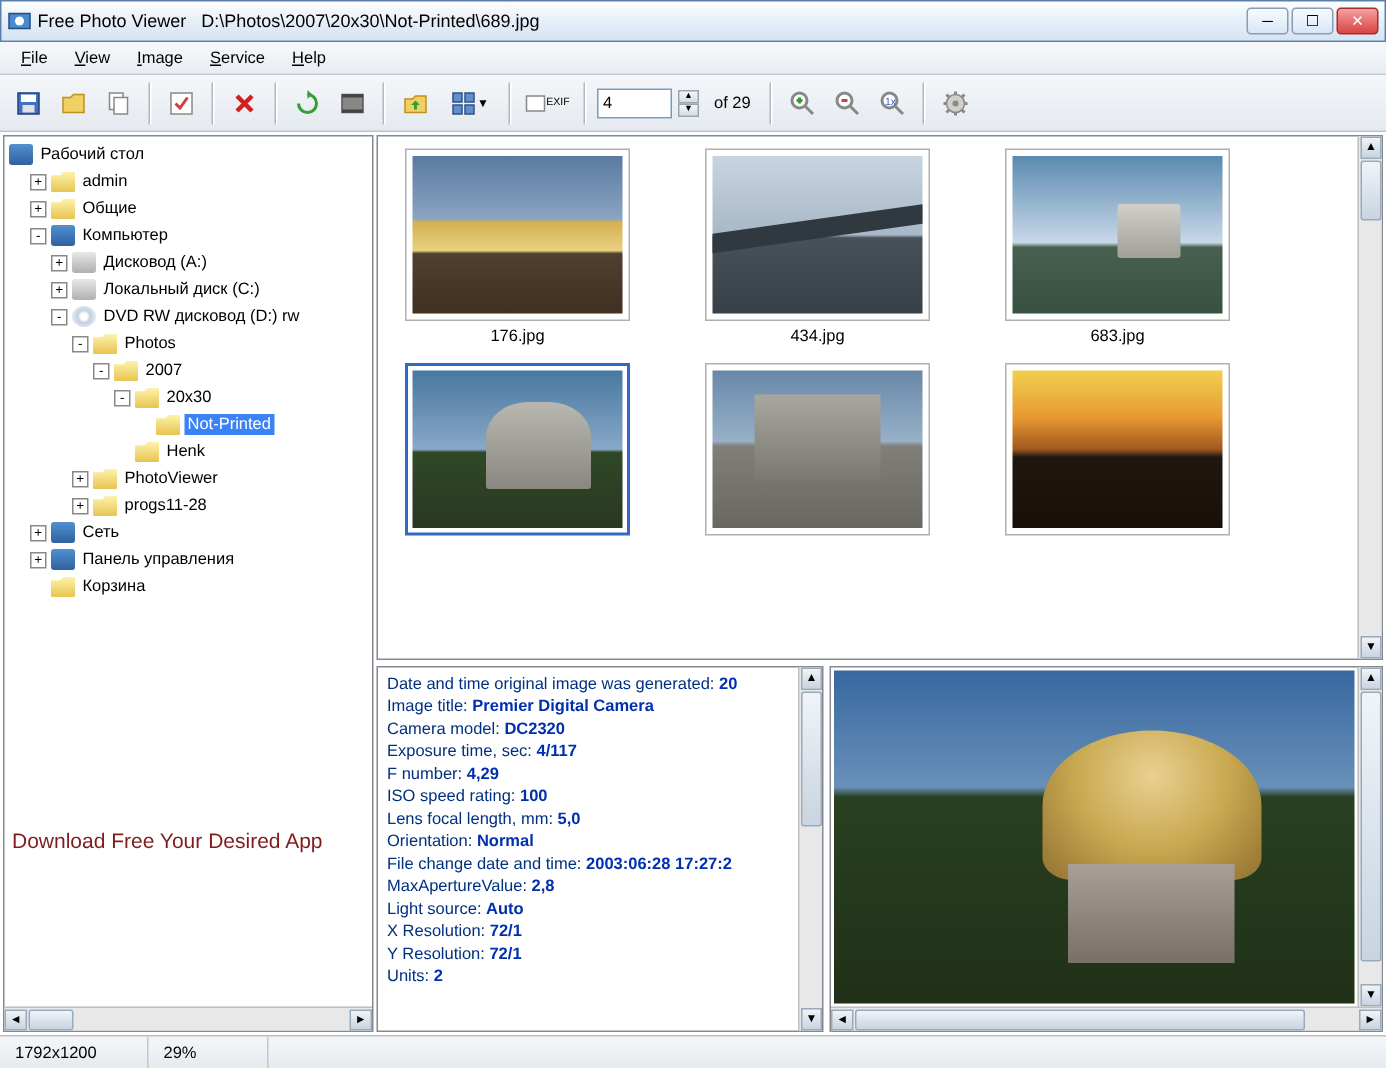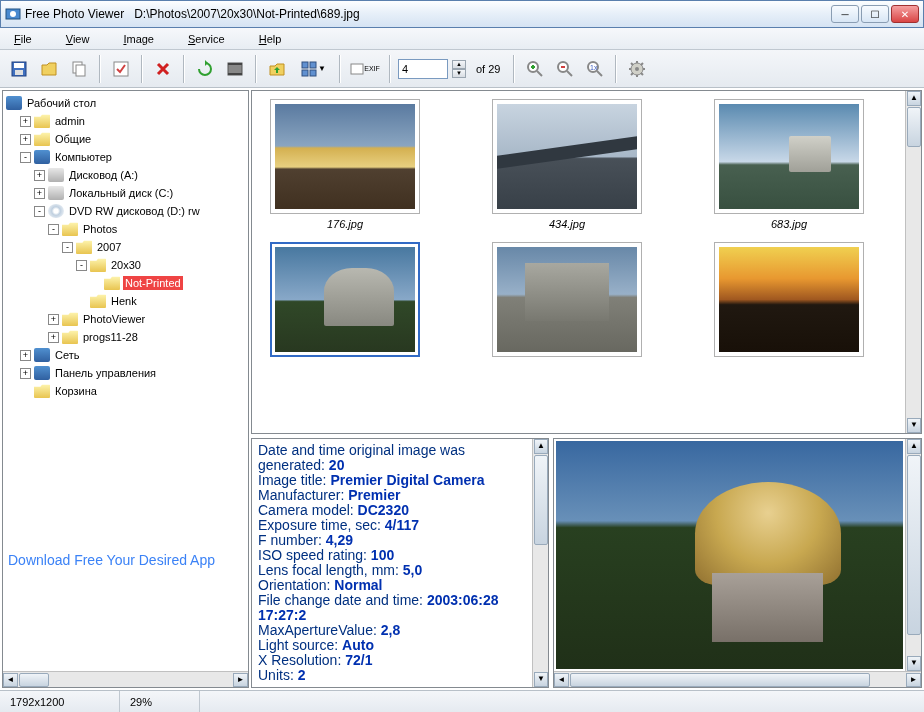"File" .menubar { gap: 18px -> 2px }
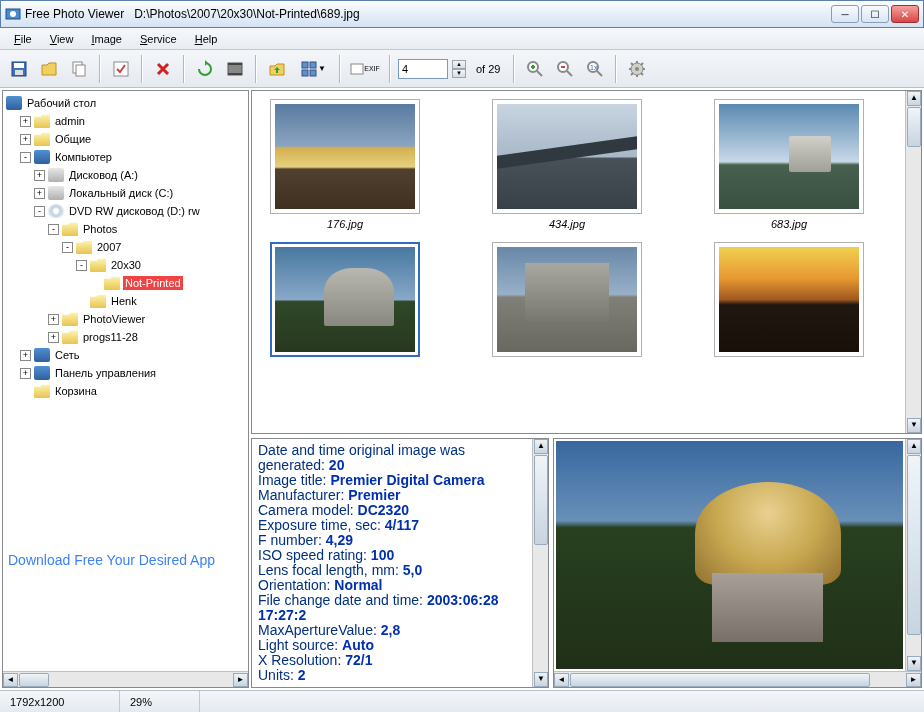"176.jpg" .thumb-row { font-style: italic -> none; gap: 72px -> 50px }
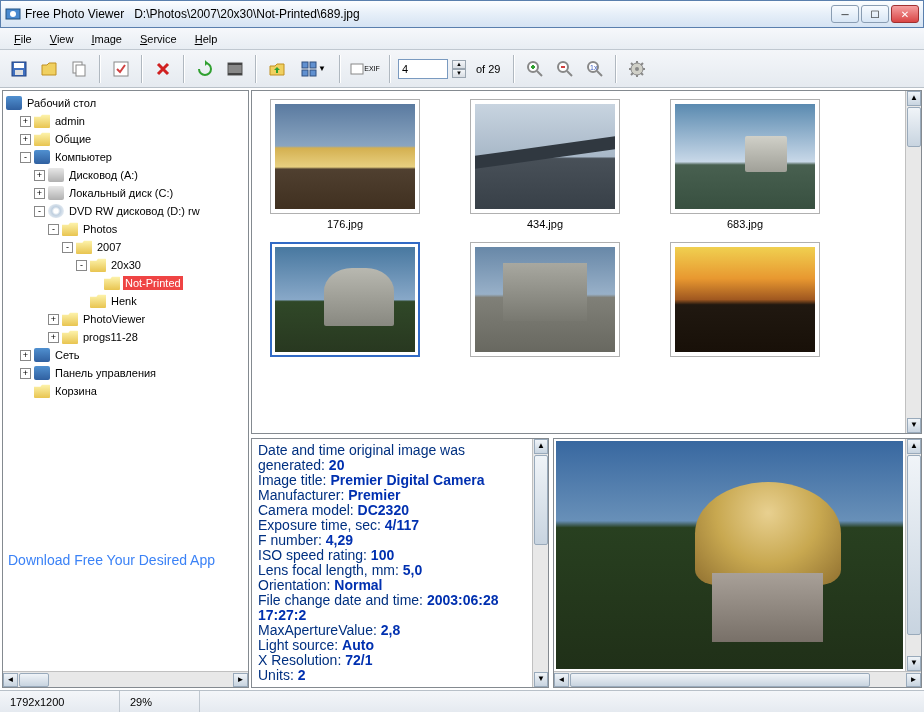"Not-Printed" .tree .label.sel { background: #ef4444 -> #3b82f6 }
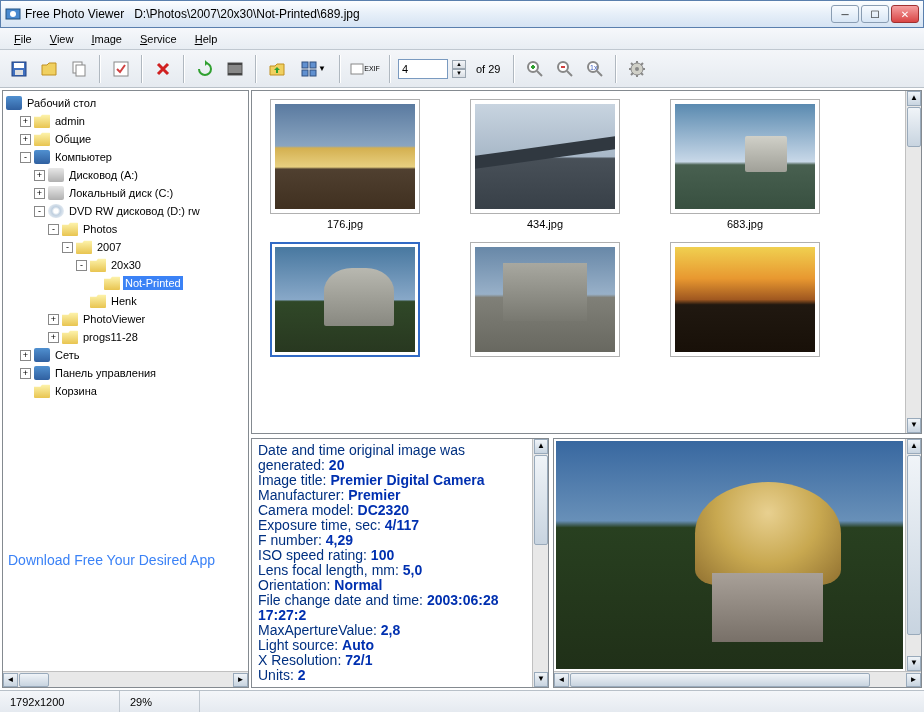"Date and time original image" .exif-inner { font-size: 14px -> 11px }
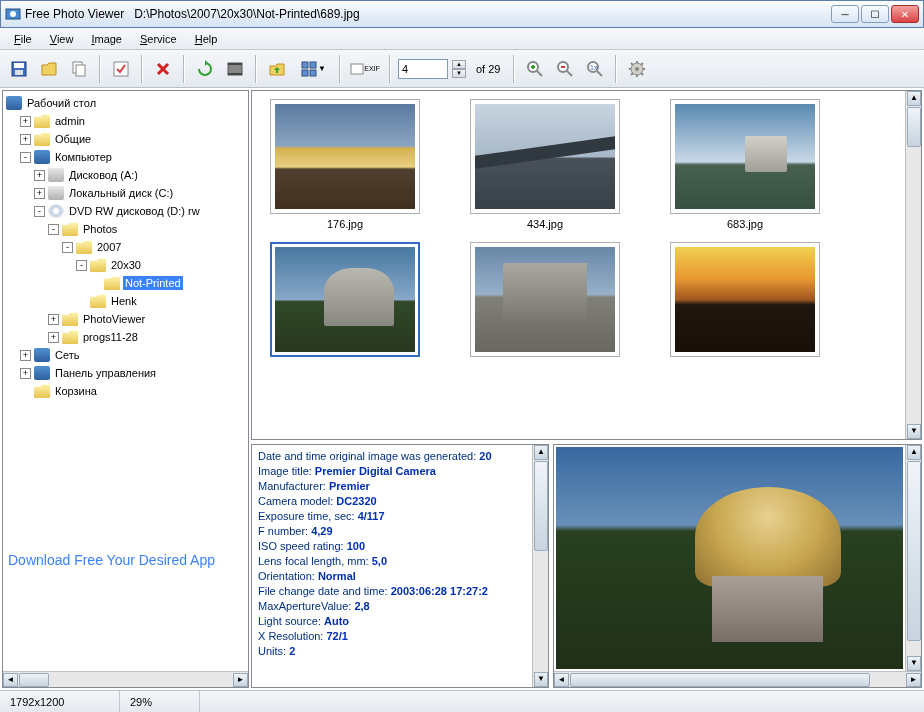"Manufacturer: Premier" div.exif-line { html: <div><span>Manufacturer: </span><span>Premier</span></div> -> none }
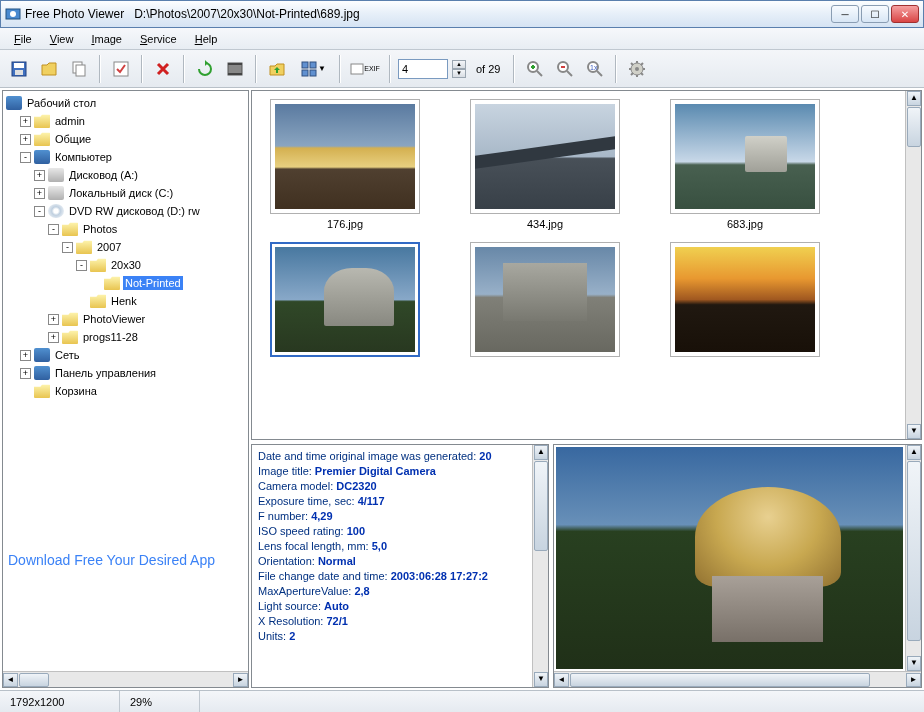"Download Free Your Desired App" .watermark .sub { color: #3b82f6 -> #7f1d1d }
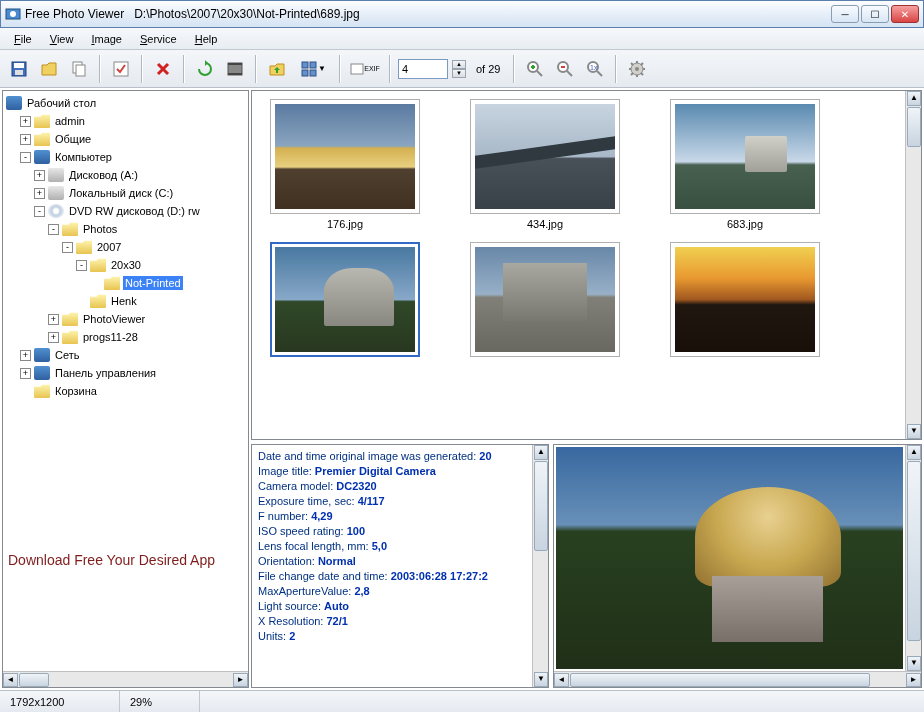"Y Resolution: 72/1" div.exif-line { html: none -> <div><span>Y Resolution: </span><span>72/1</span></div> }
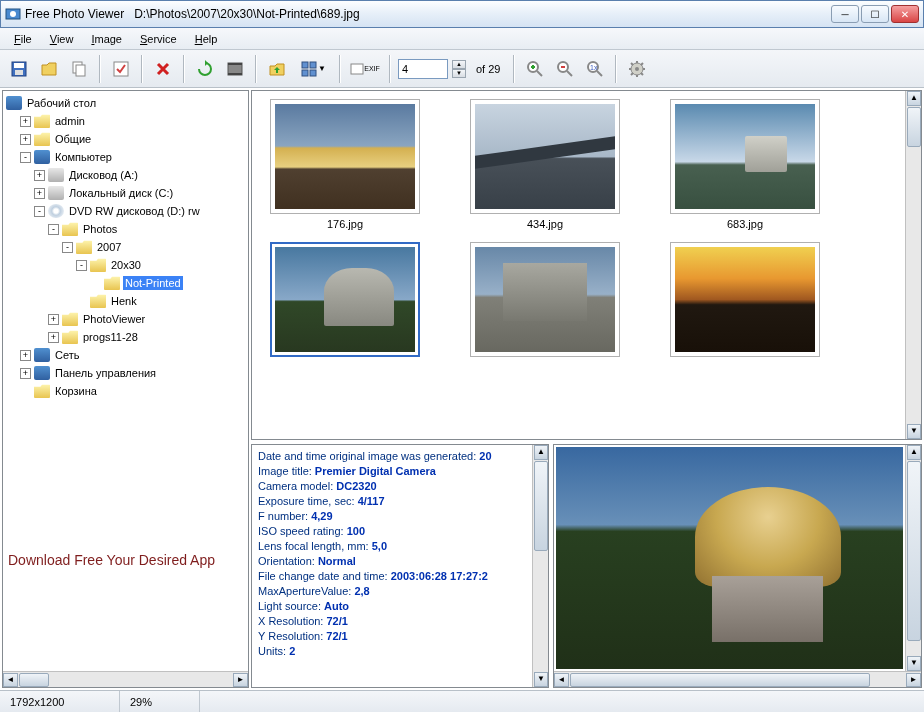"1792x1200" div.cell { width: 120px -> 99px }
